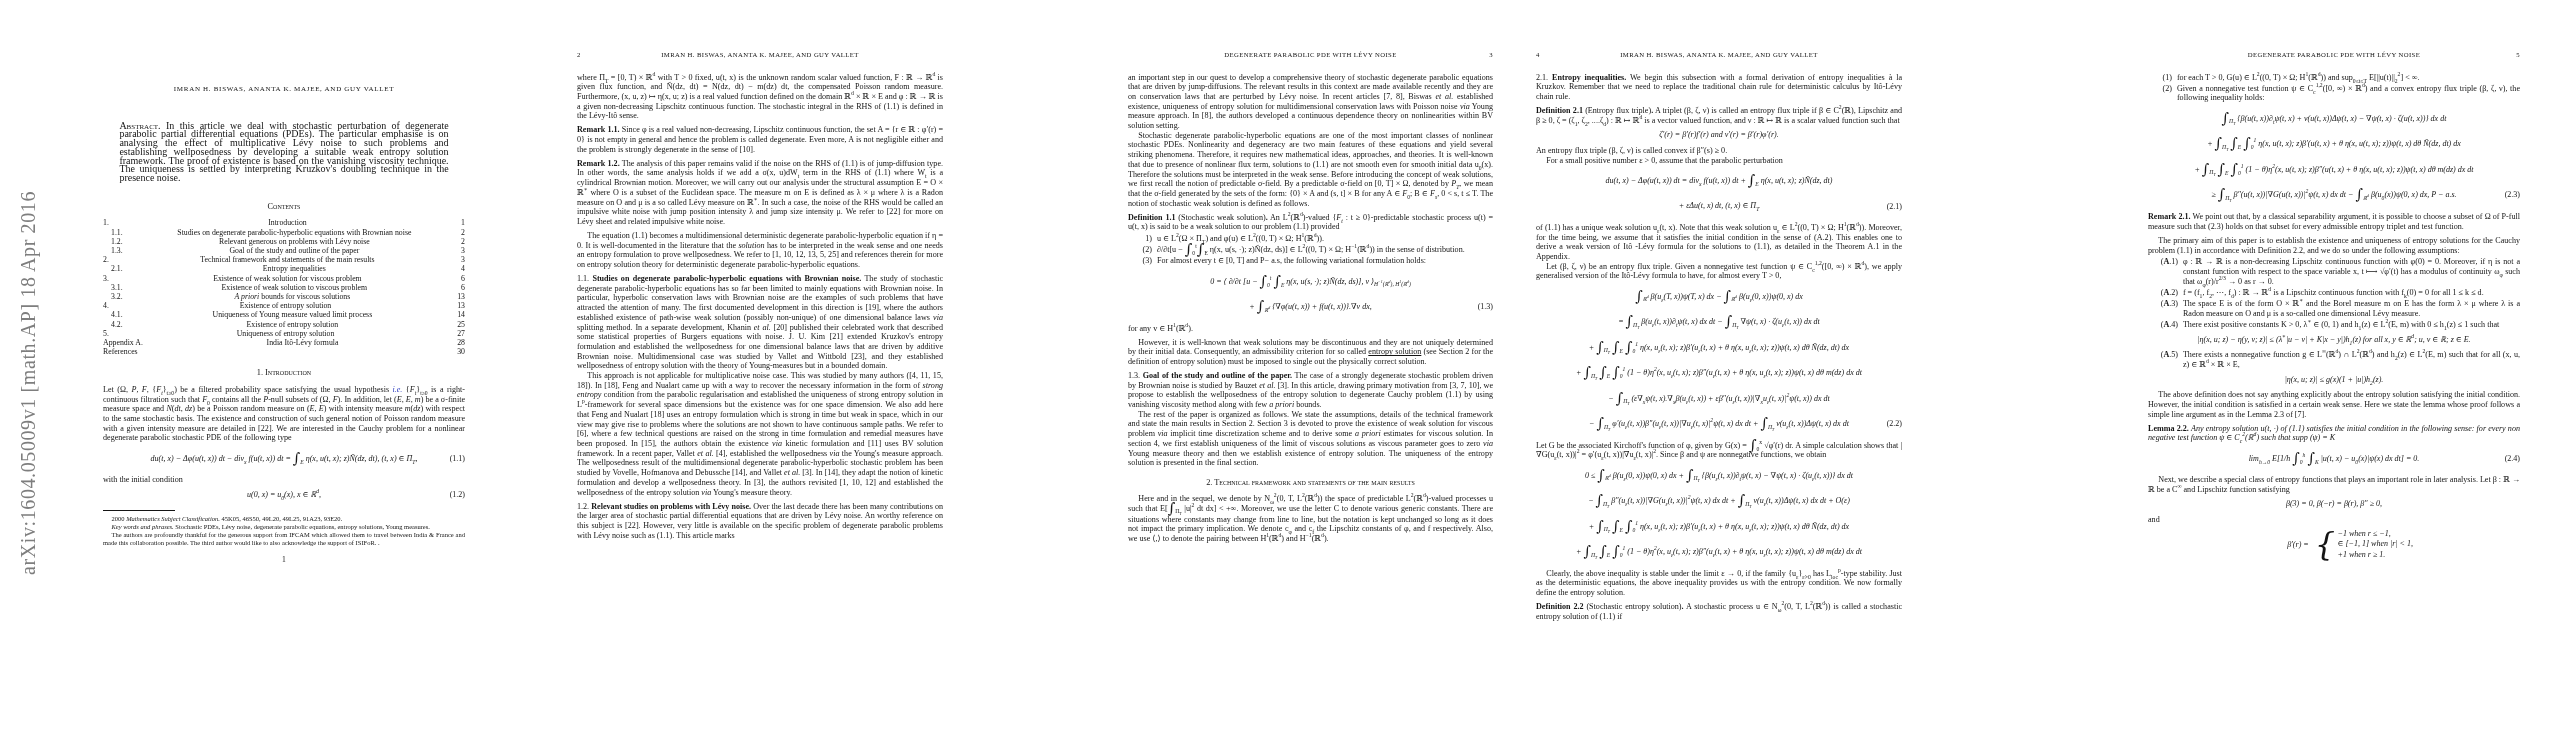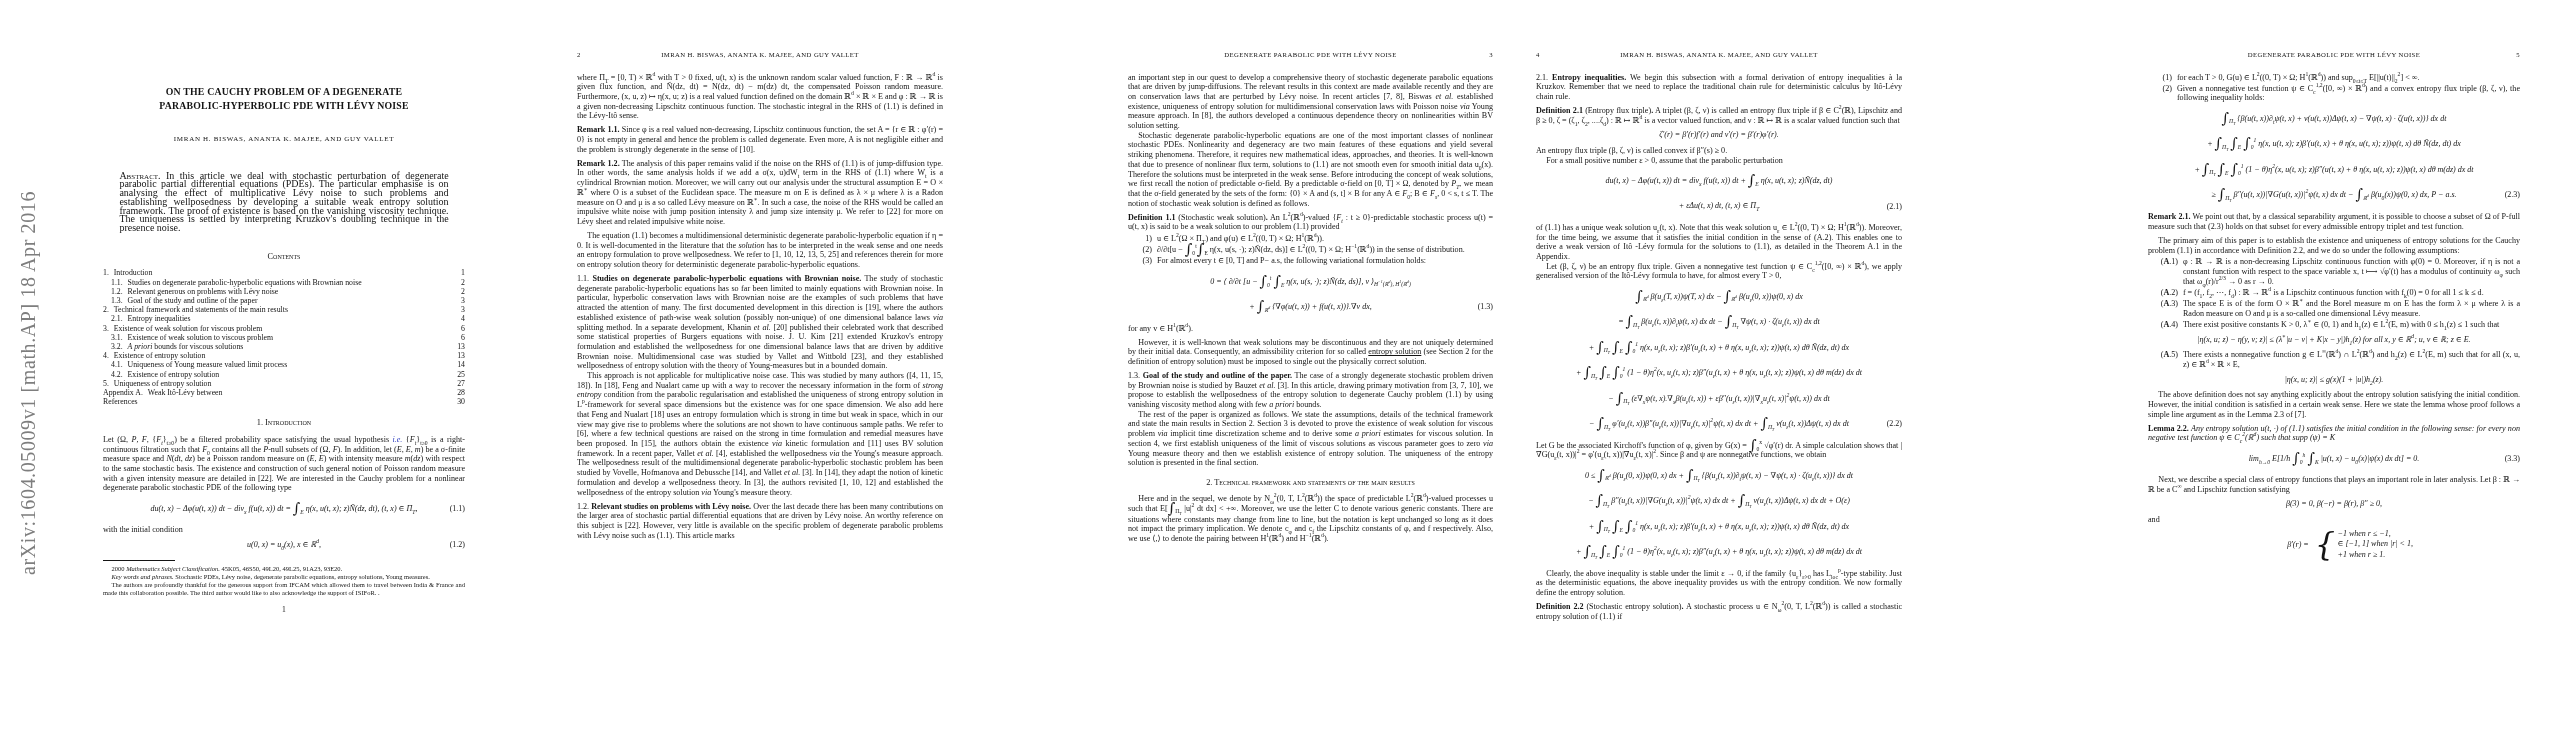"ON THE CAUCHY PROBLEM OF" div.title { html: <div><span>ON THE CAUCHY PROBLEM OF A DEGENERATE</span><br><span>PARABOLIC-HYPERBOLIC PDE WITH LÉVY NOISE</span></div> -> none }
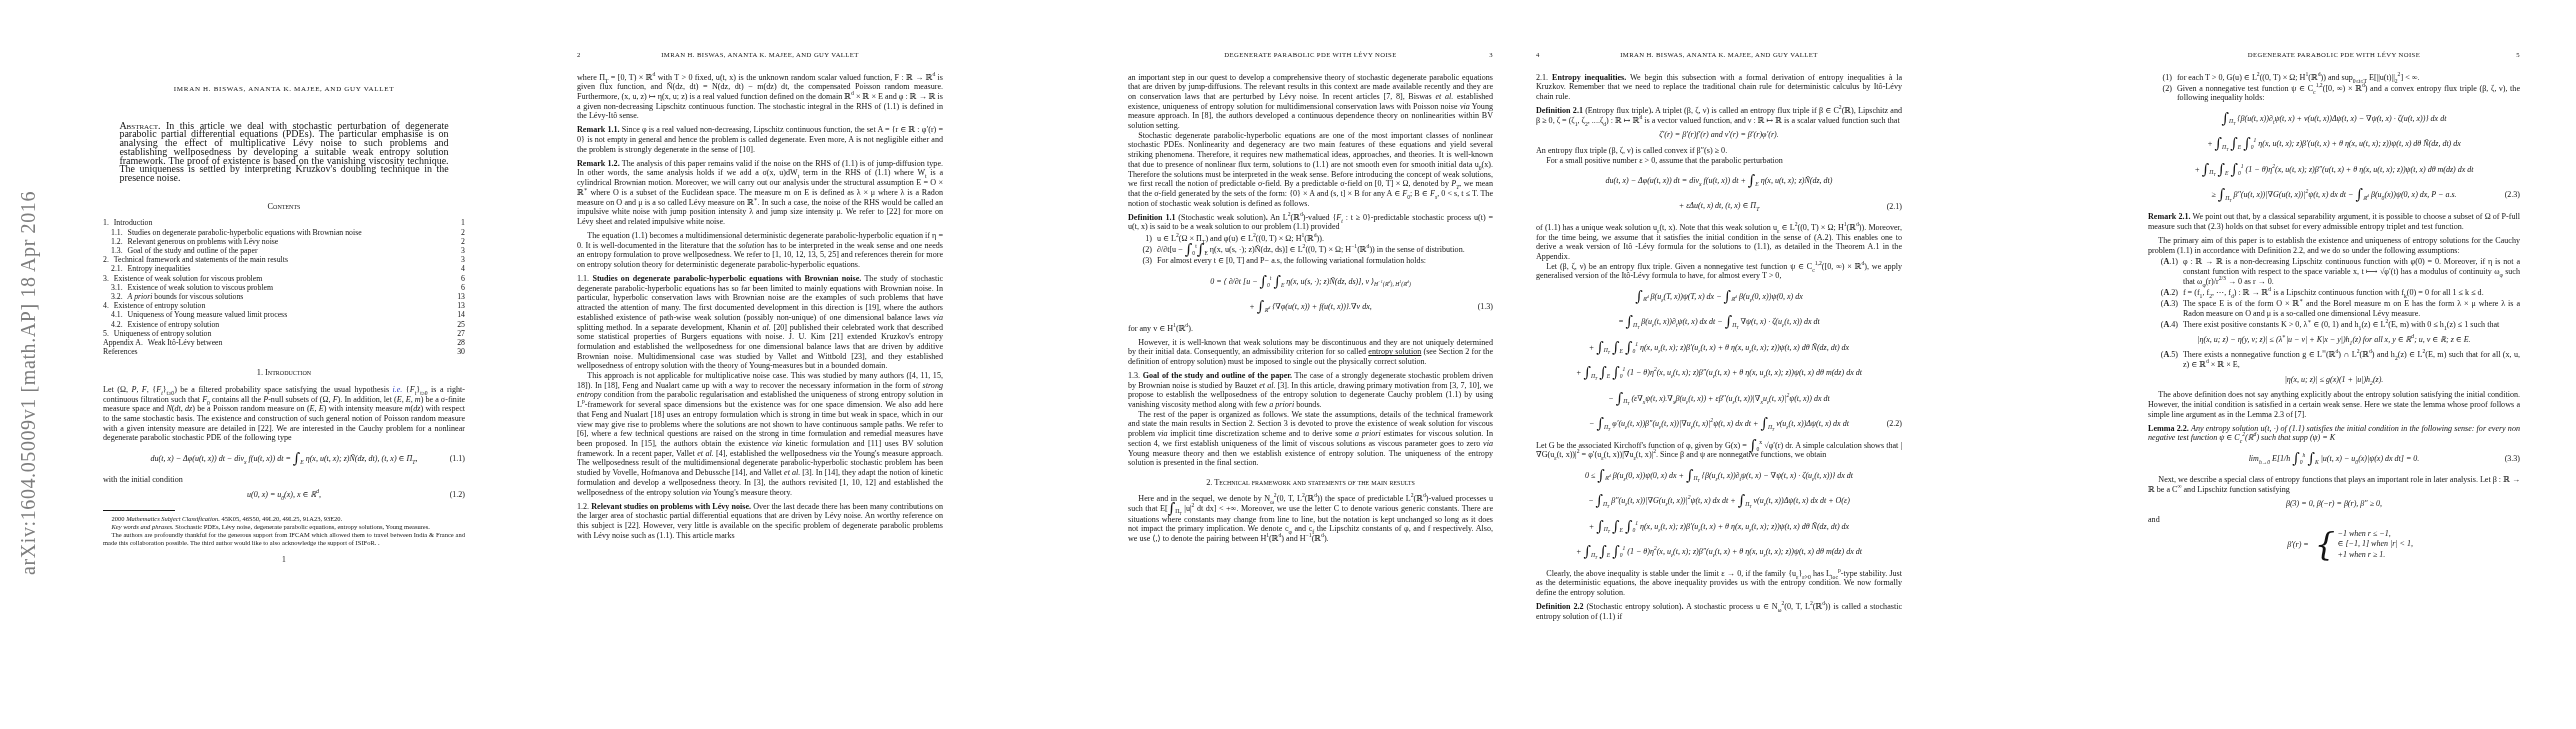"Introduction" .toclabel { text-align: left -> center }
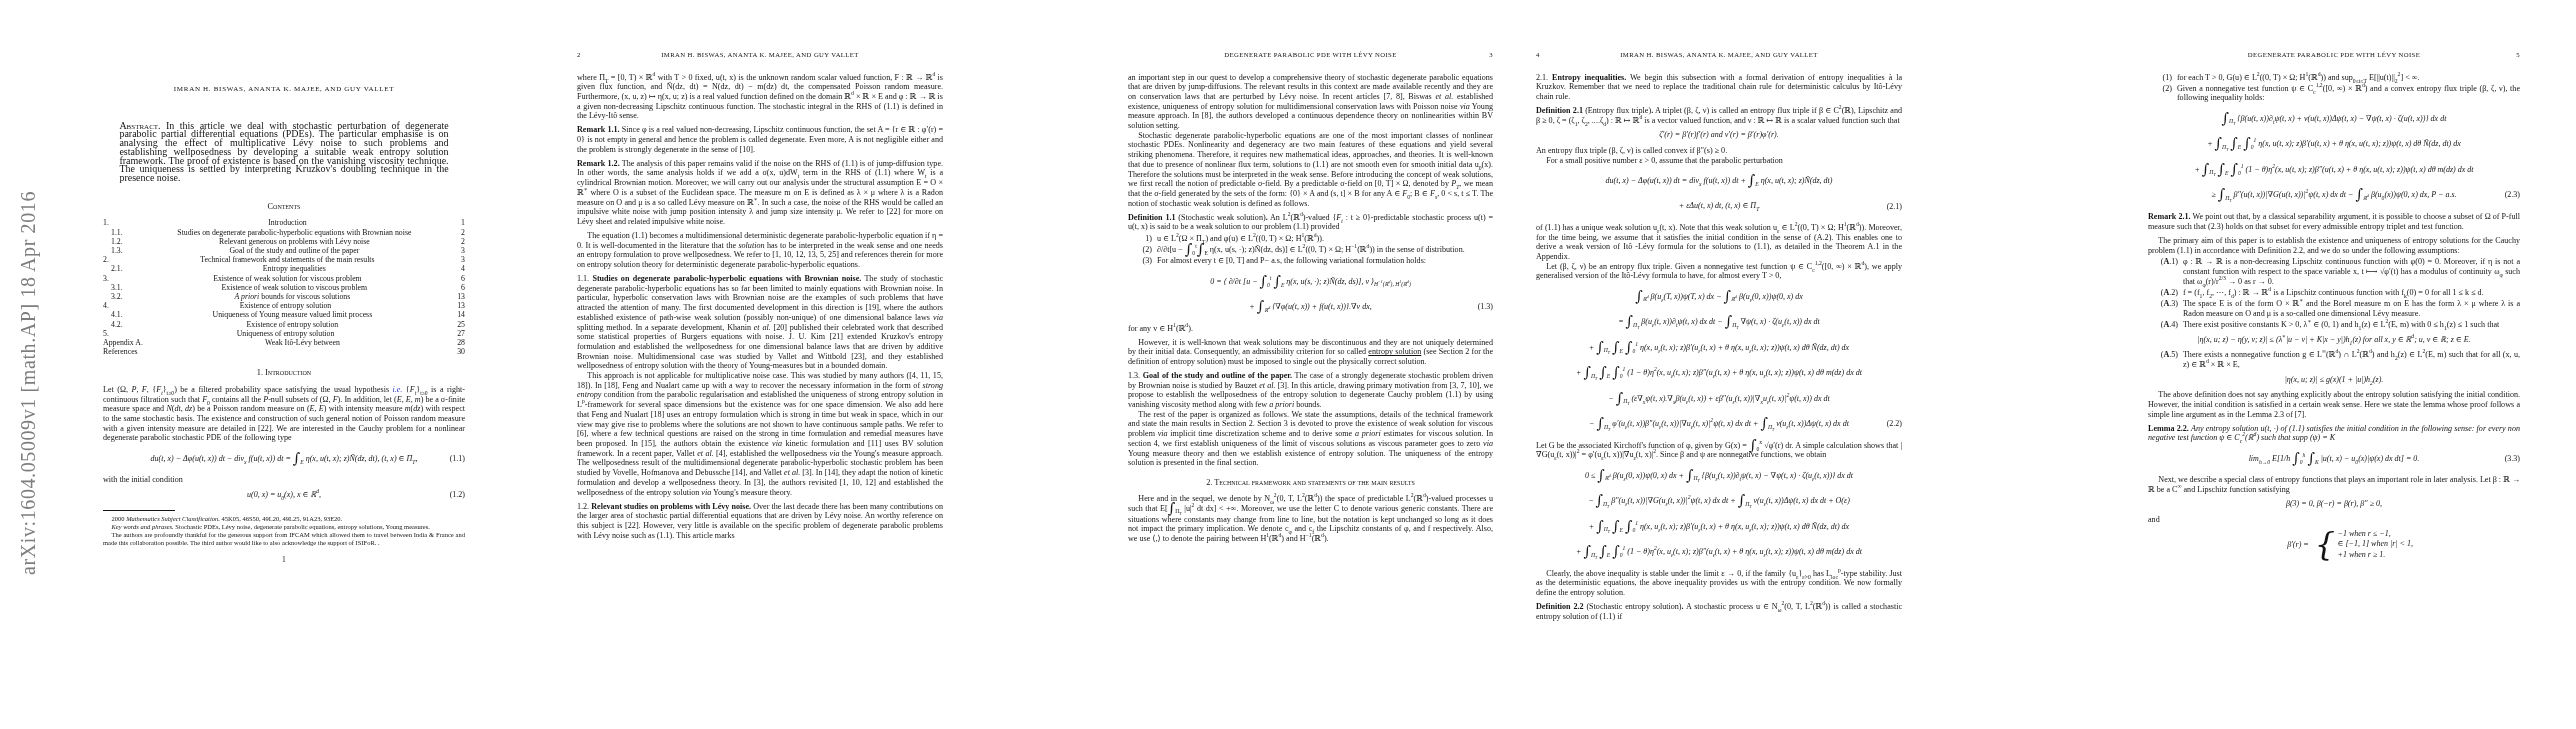"Weak Itô-Lévy between" span.toclabel { text: Weak Itô-Lévy between -> India Itô-Lévy formula }
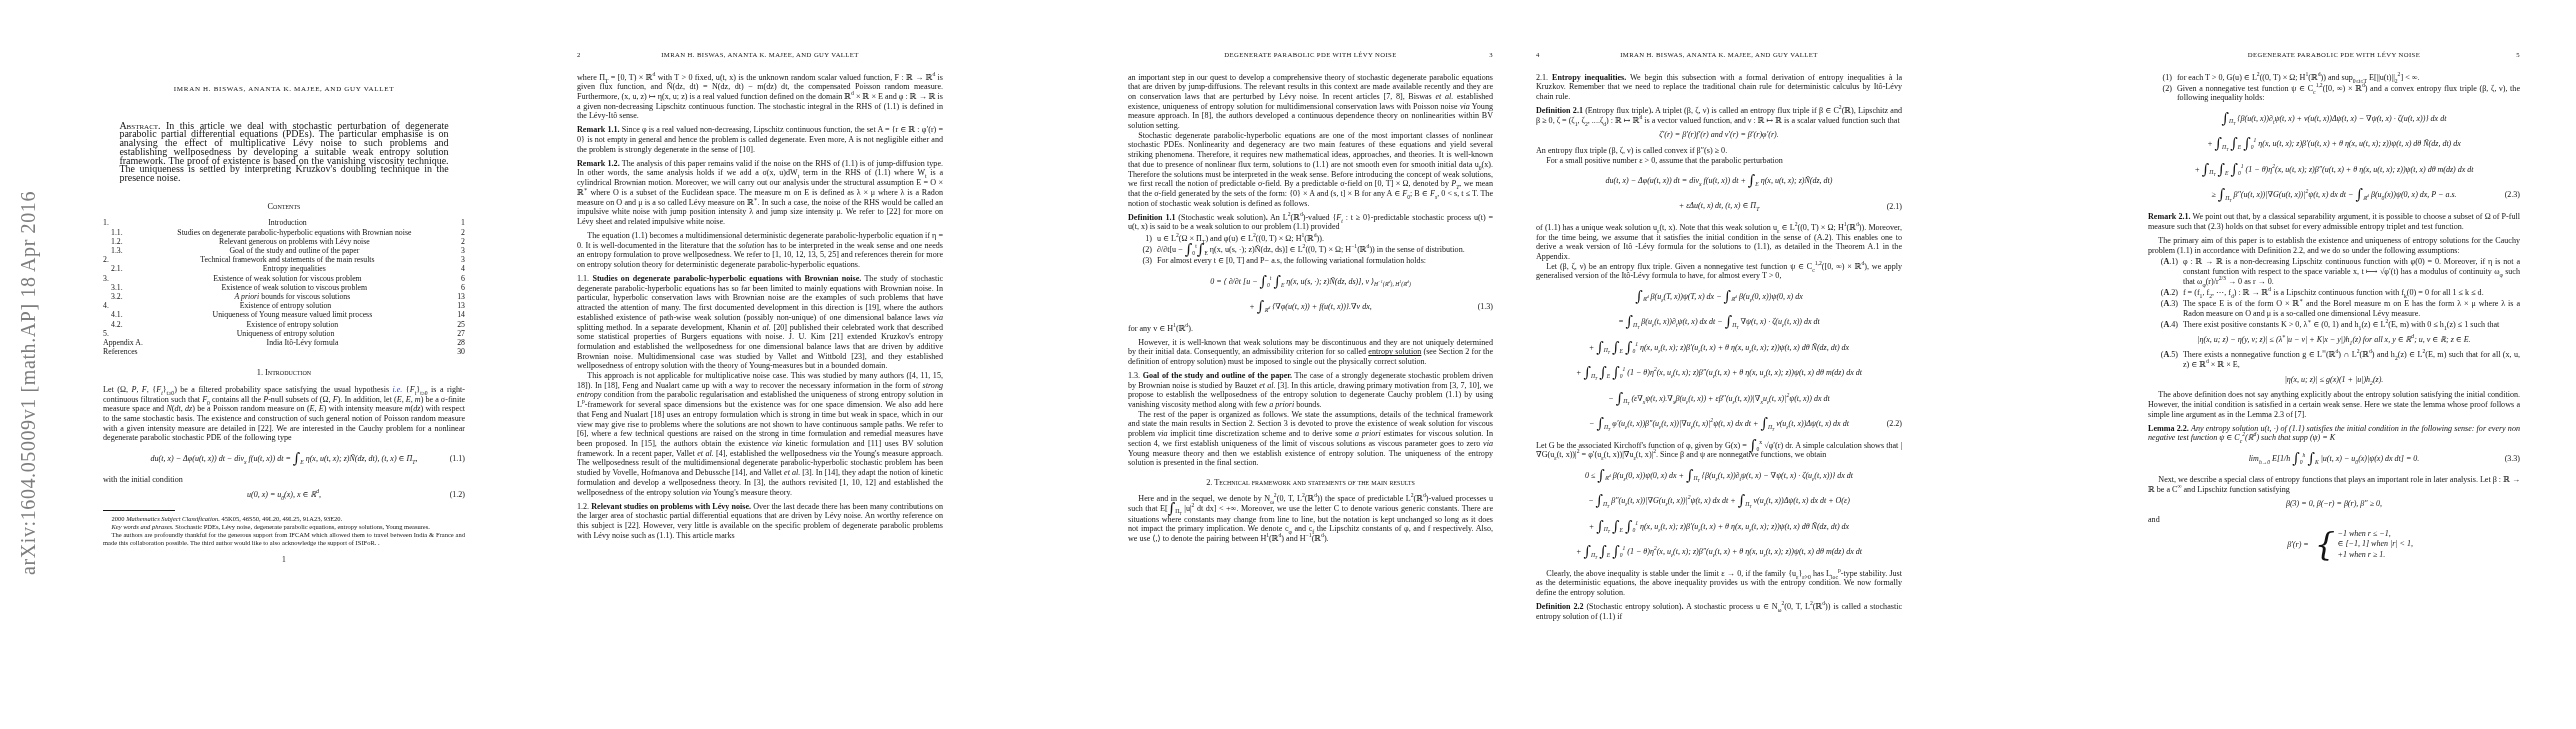"(3.3)" span.dtag { text: 3.3 -> 2.4 }
